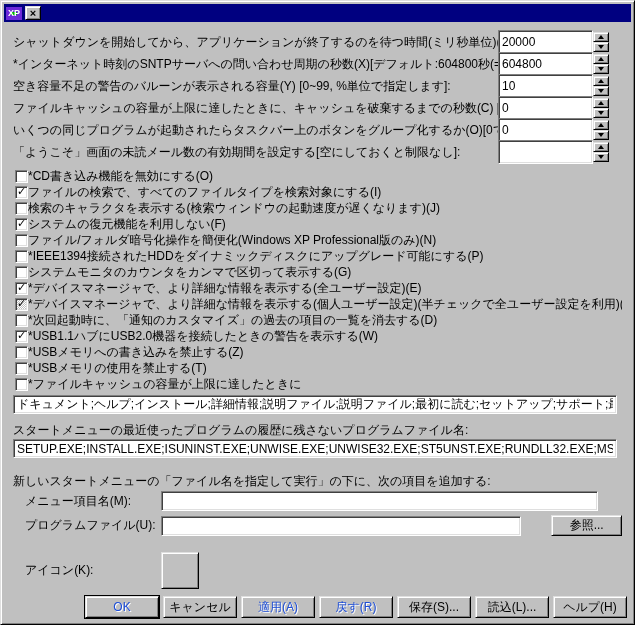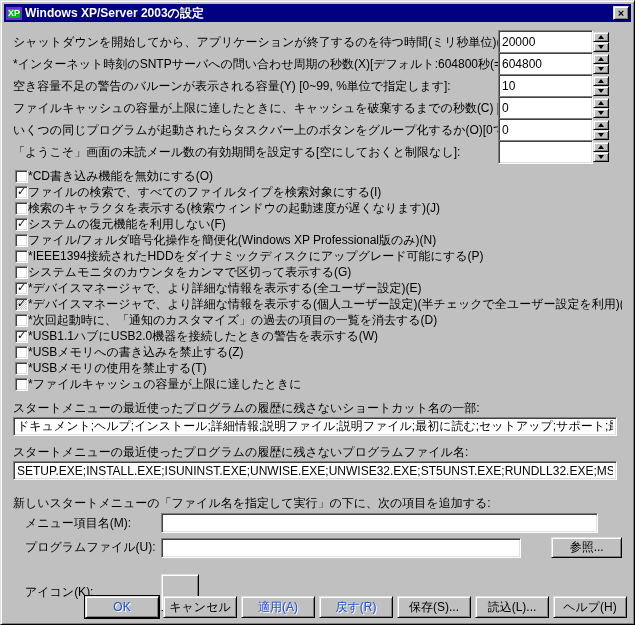"XP" .app-icon { border: 2px solid #6d28d9 -> 5px solid #6d28d9 }
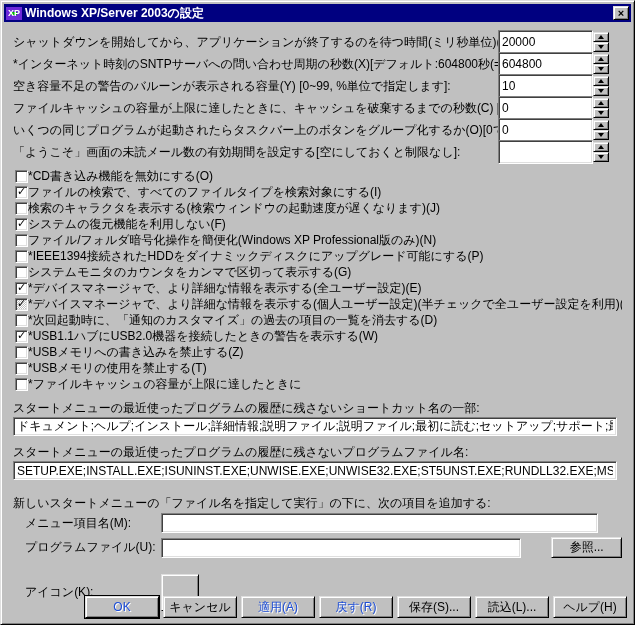"Windows XP/Server 2003の設定" span.title-text { html: <span>Windows XP/Server 2003の設定</span> -> none }
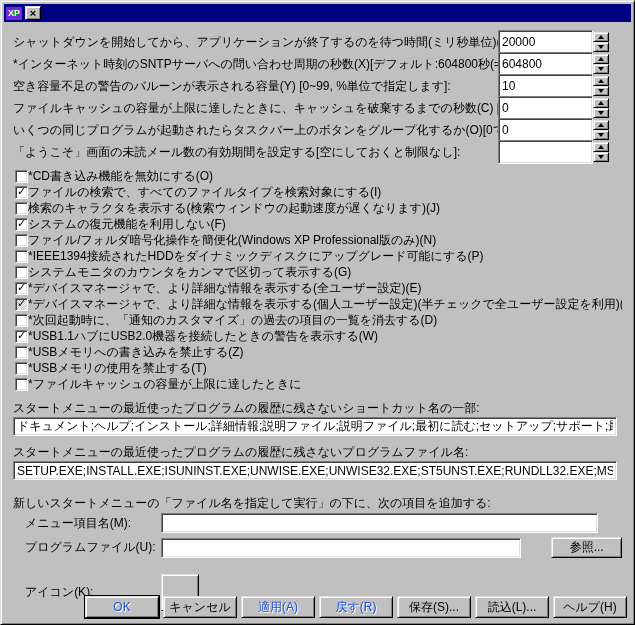"スタートメニューの最近使ったプログラムの履歴に残さないショートカット名の一部:" div.sec-label { html: <div>スタートメニューの最近使ったプログラムの履歴に残さないショートカット名の一部:</div> -> none }
